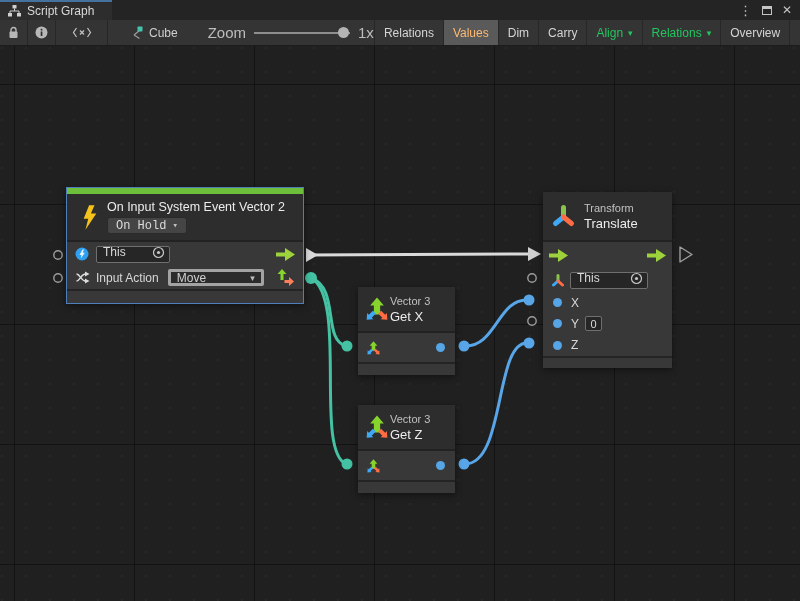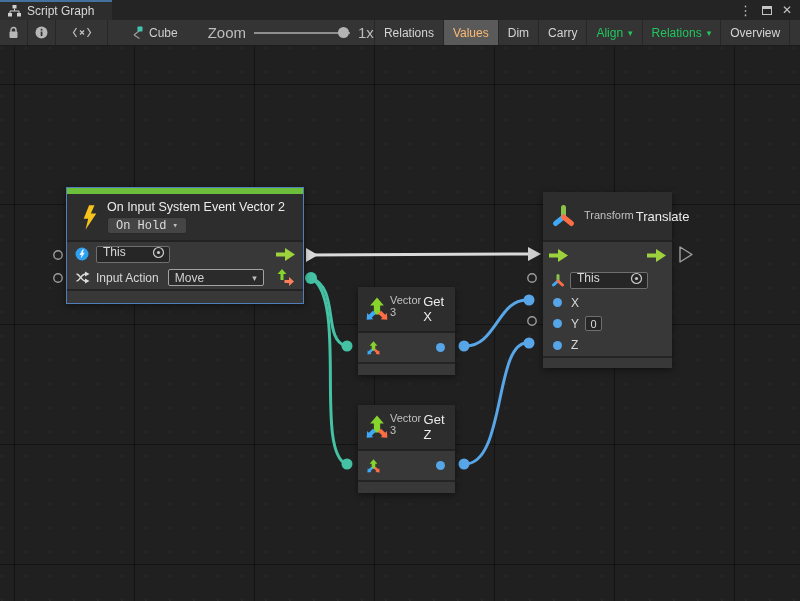"Transform" .hdr-texts { flex-direction: row -> column }
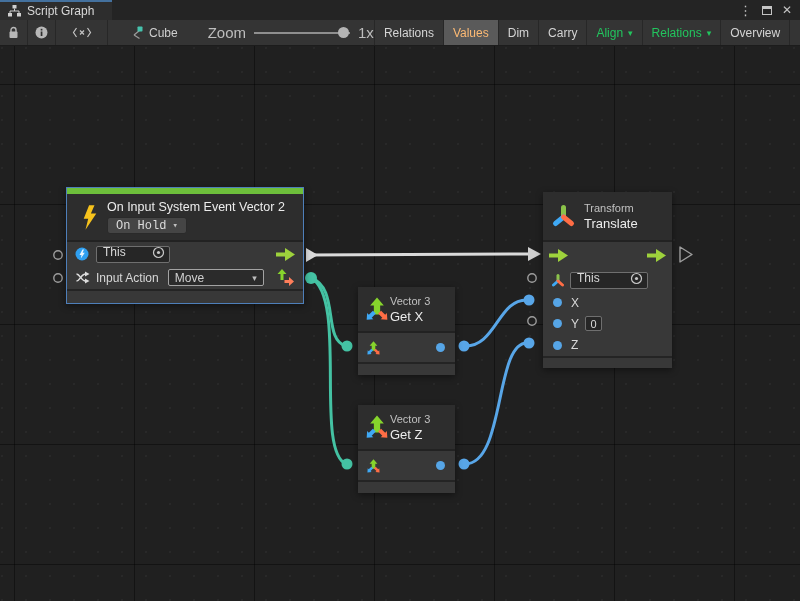"Move" .dropdown { border: 1px solid #a3a3a3 -> 3px solid #a3a3a3 }
